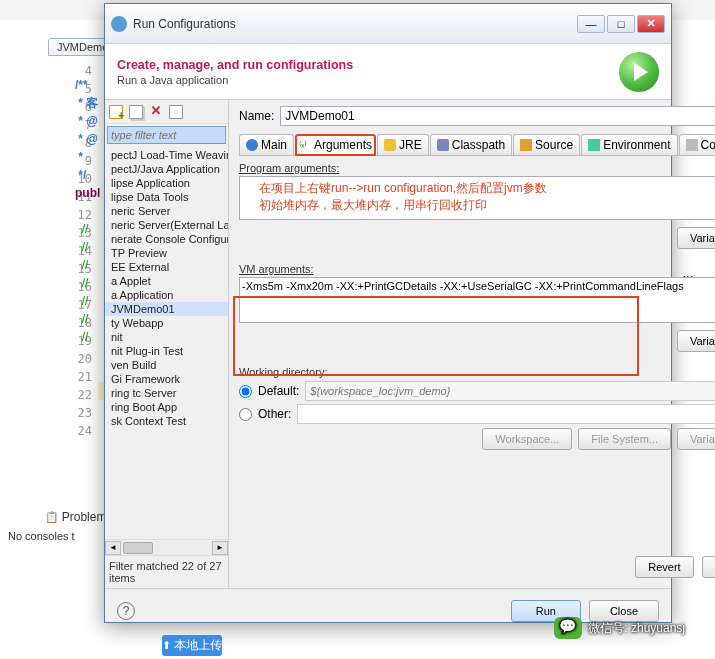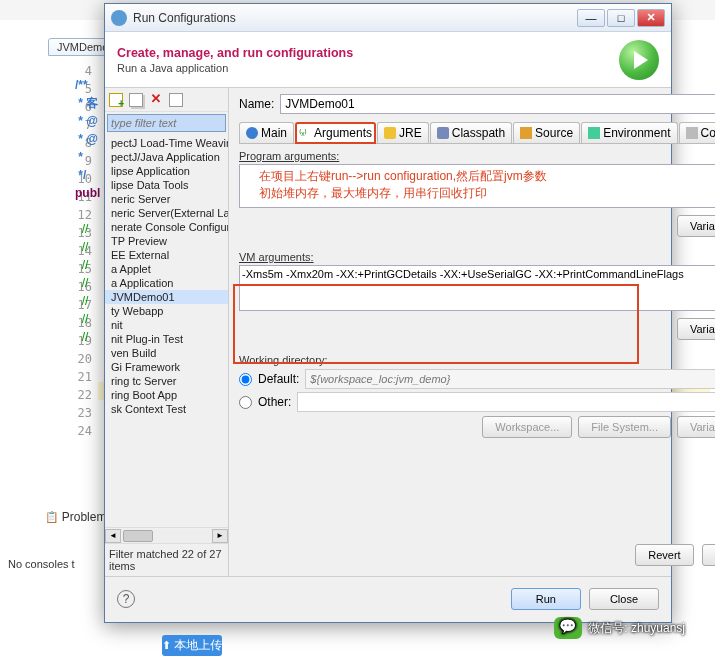"Run Configurations" .titlebar { height: 28px -> 40px }
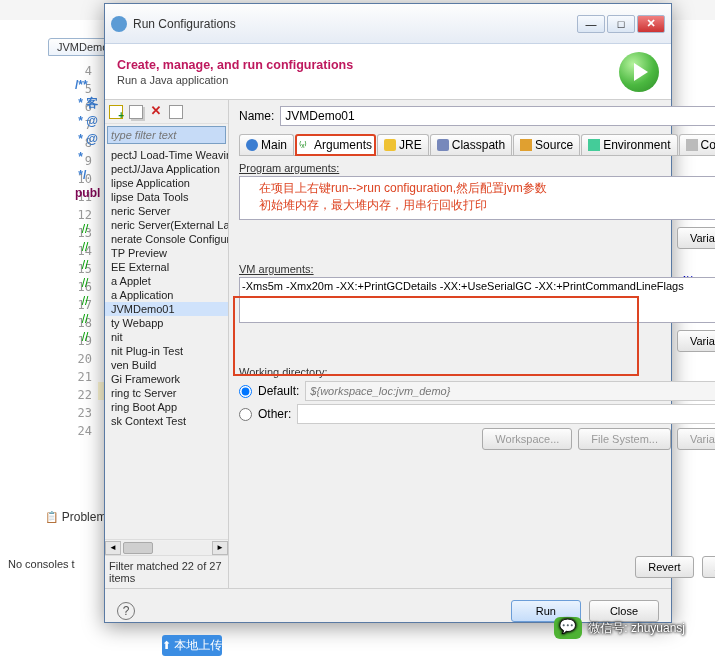"No consoles t" .ide-noconsole { top: 558px -> 530px }
